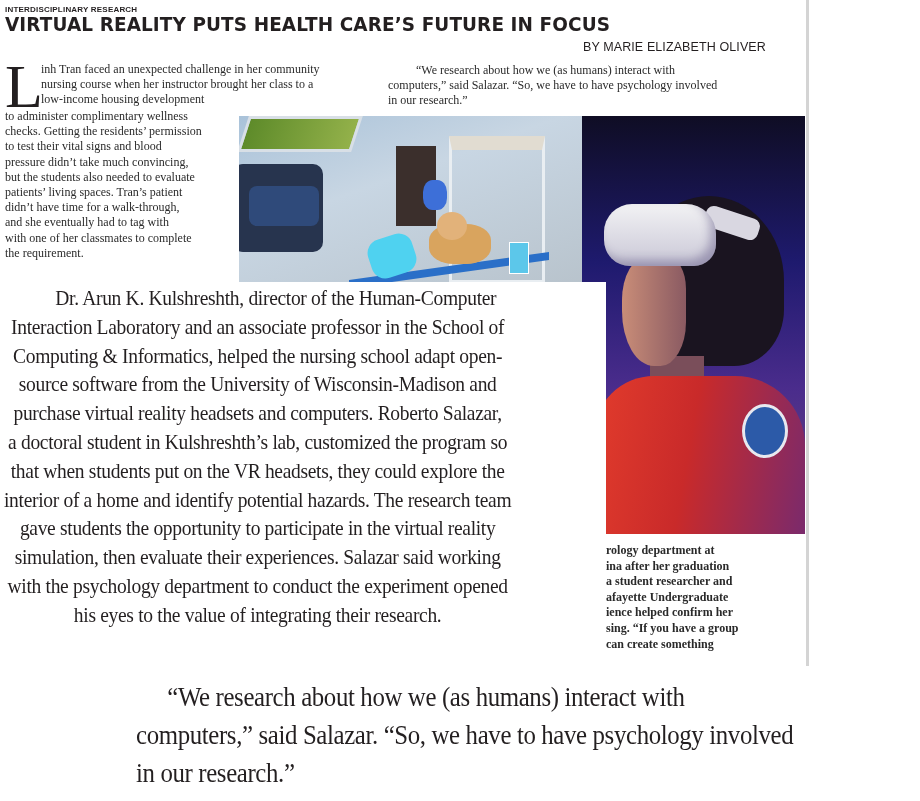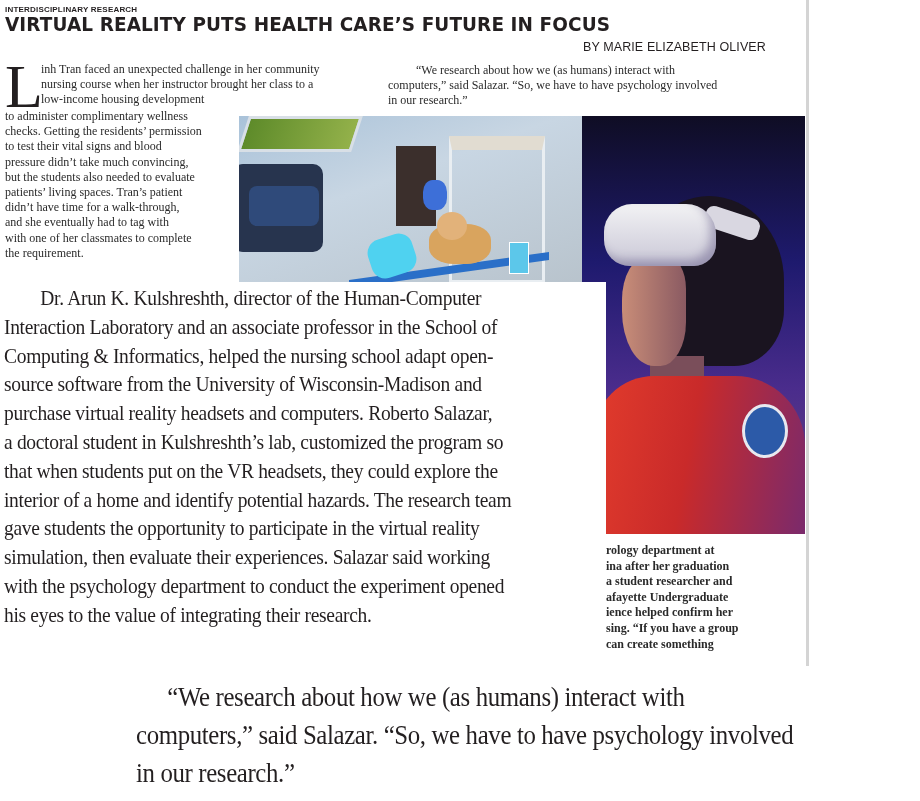"Dr. Arun K. Kulshreshth, director" .overlay-main { text-align: none -> center }
